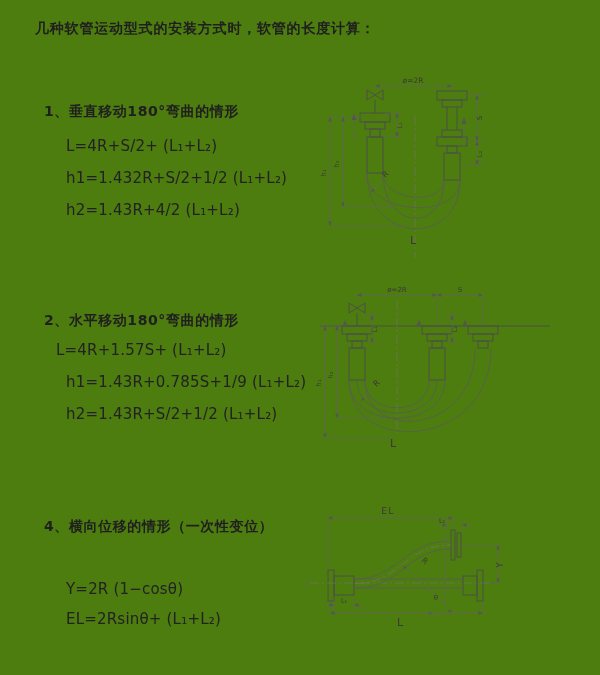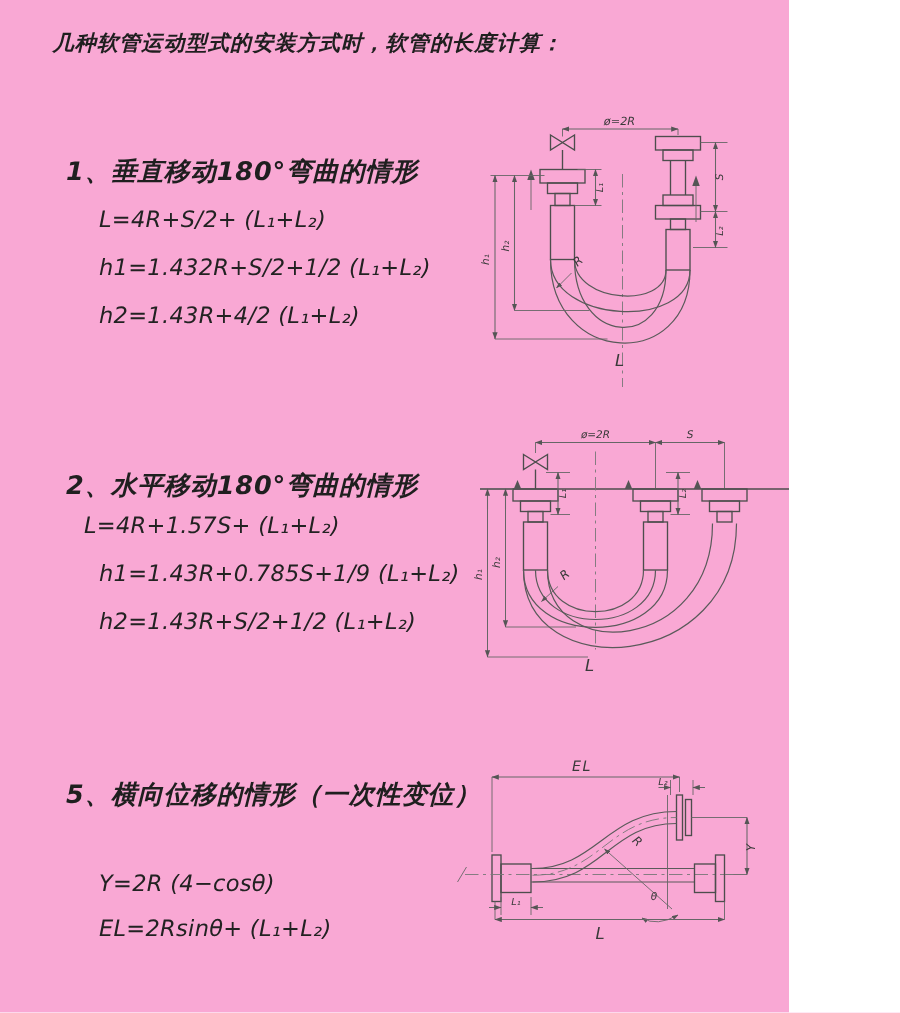"几种软管运动型式的安装方式时，软管的长度计算：" .page { background: #f9a8d4 -> #4d7c0f; font-style: italic -> none; width: 526px -> 600px }
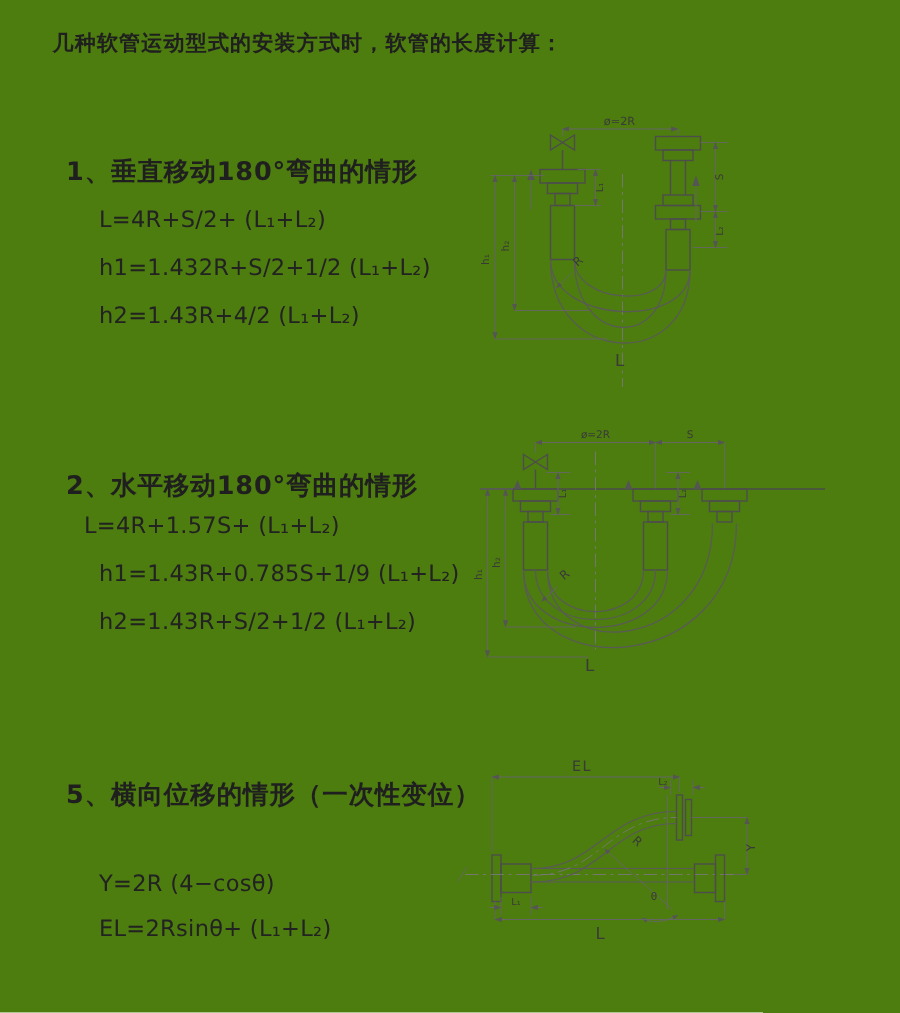"1、垂直移动180°弯曲的情形" .sec-heading { font-size: 17px -> 14px }
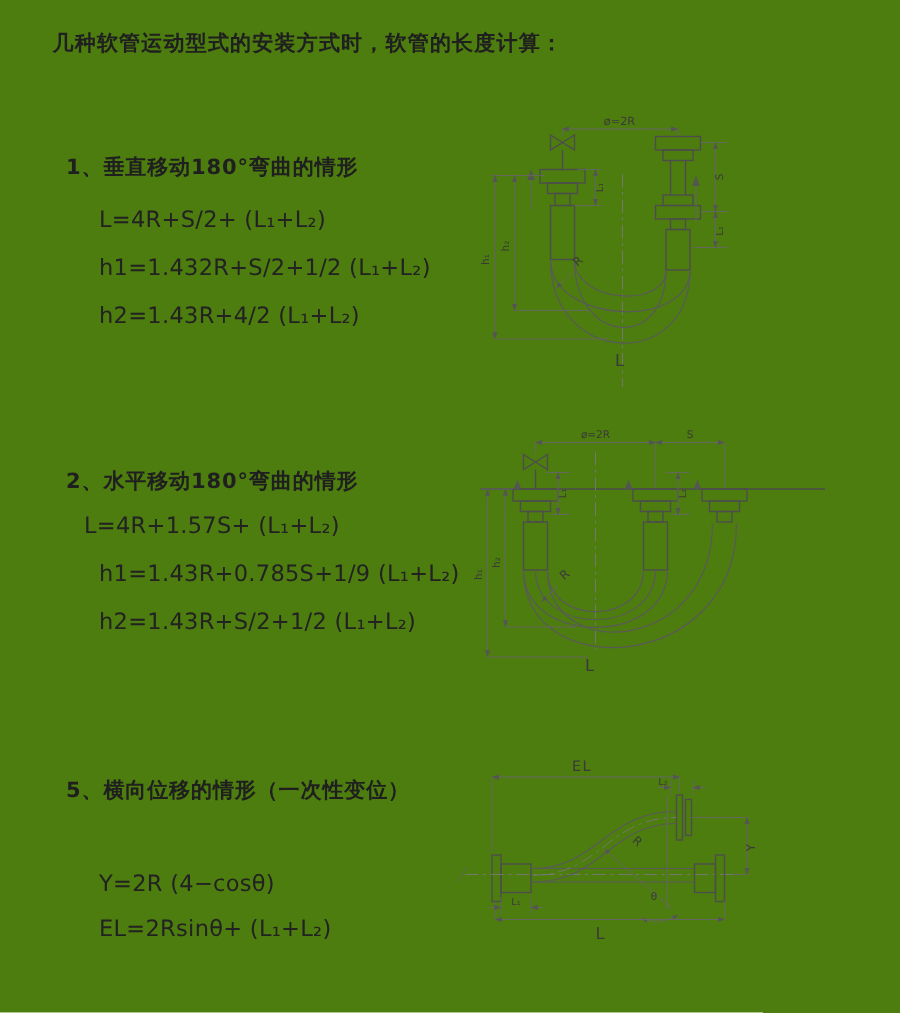"5、横向位移的情形（一次性变位）" div.sec-heading { text: 5 -> 4 }
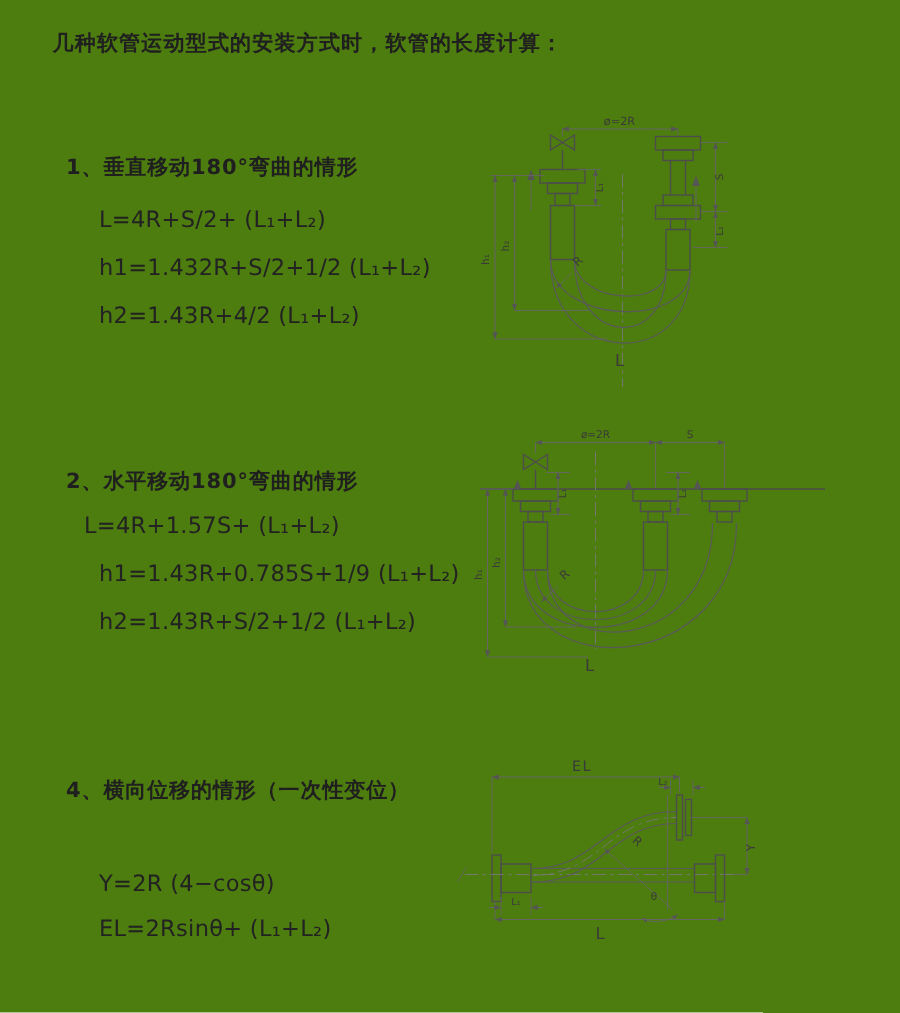"Y=2R (4−cosθ)" div.formula { text: 4 -> 1 }
